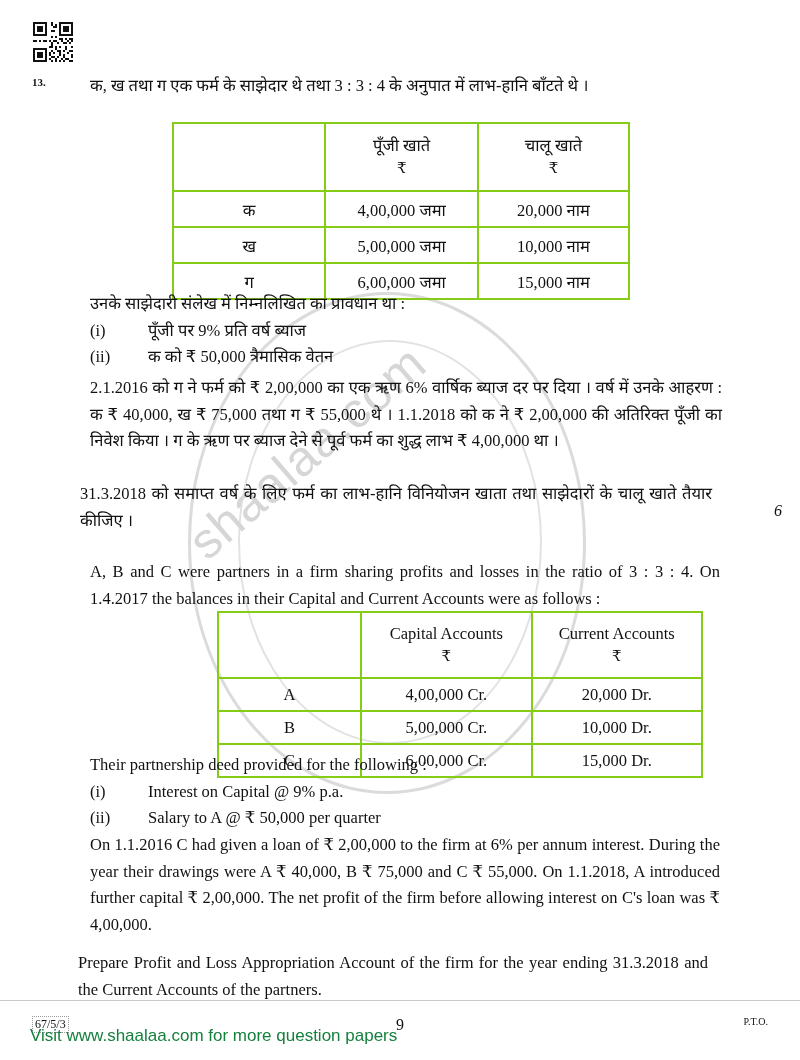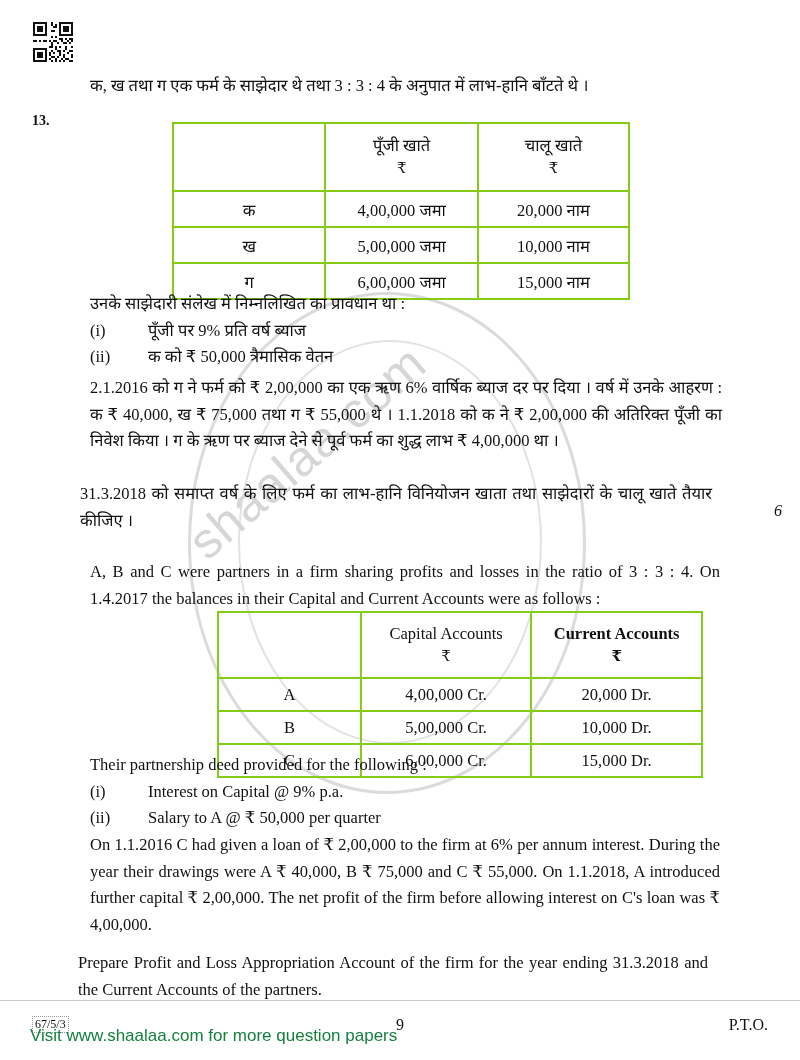"13." .qnum { font-size: 14px -> 11px; margin-top: 37px -> none }
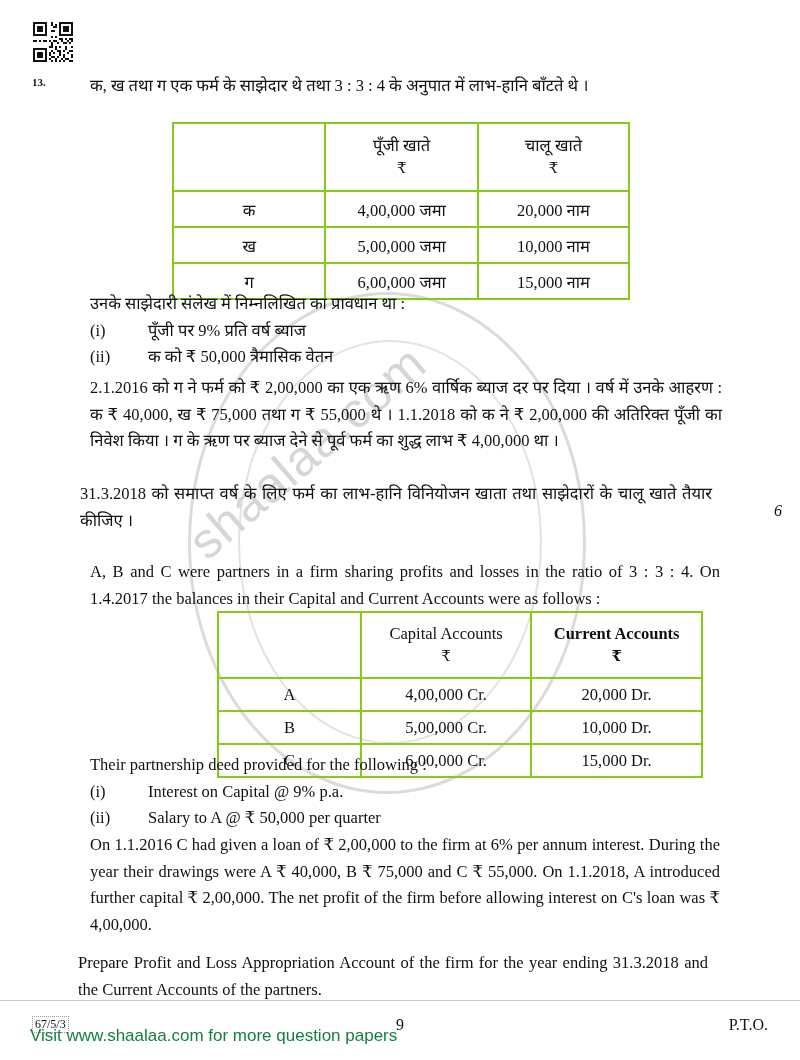"Current Accounts" .tbl-en .c-cur { font-weight: bold -> none }
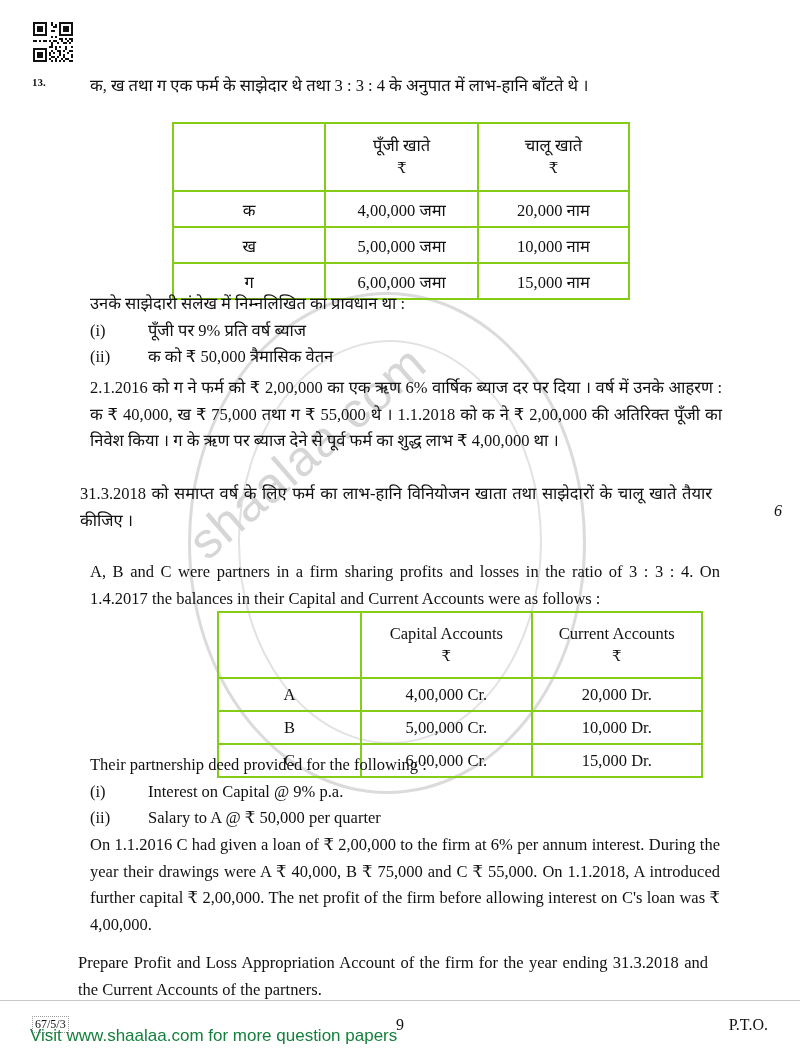"P.T.O." .foot-pto { font-size: 16px -> 10px }
